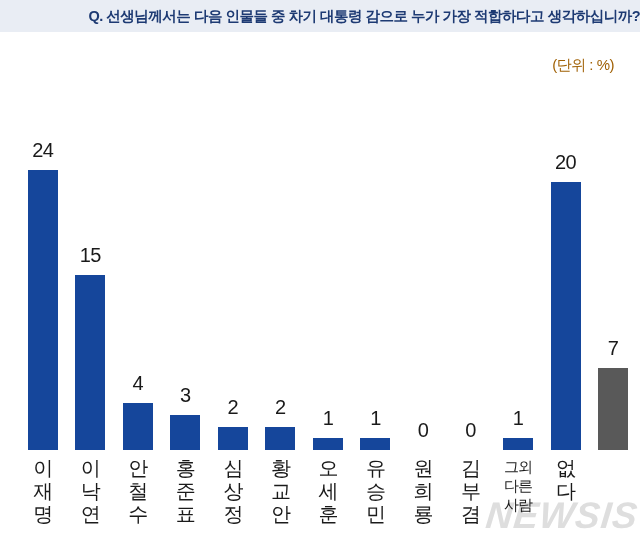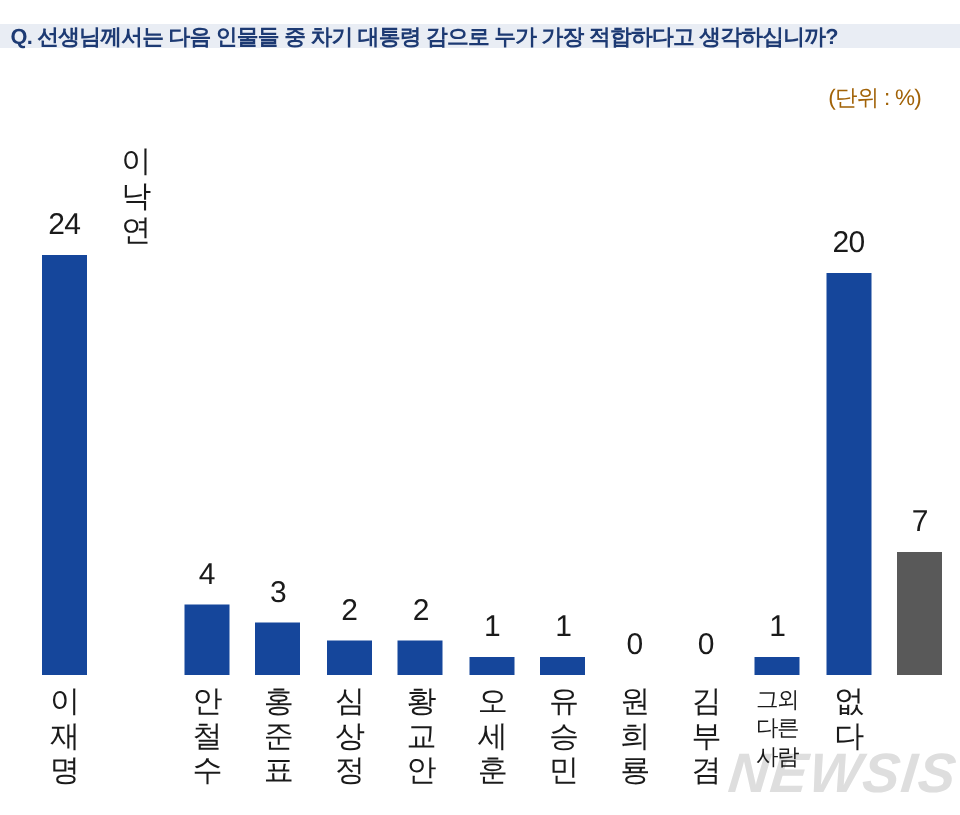"Q. 선생님께서는 다음 인물들 중" .title-bar { height: 16px -> 32px; justify-content: none -> flex-end; top: 16px -> 0 }
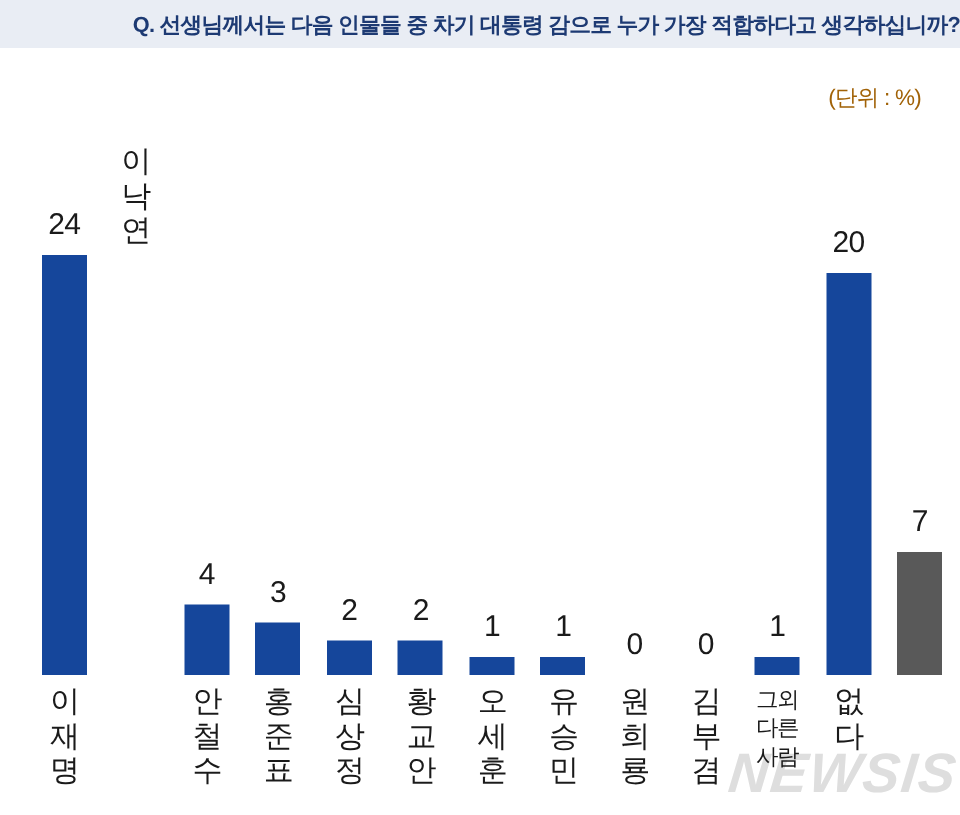"15" div.stack { html: none -> <div> <div>15</div> <div></div> </div> }
